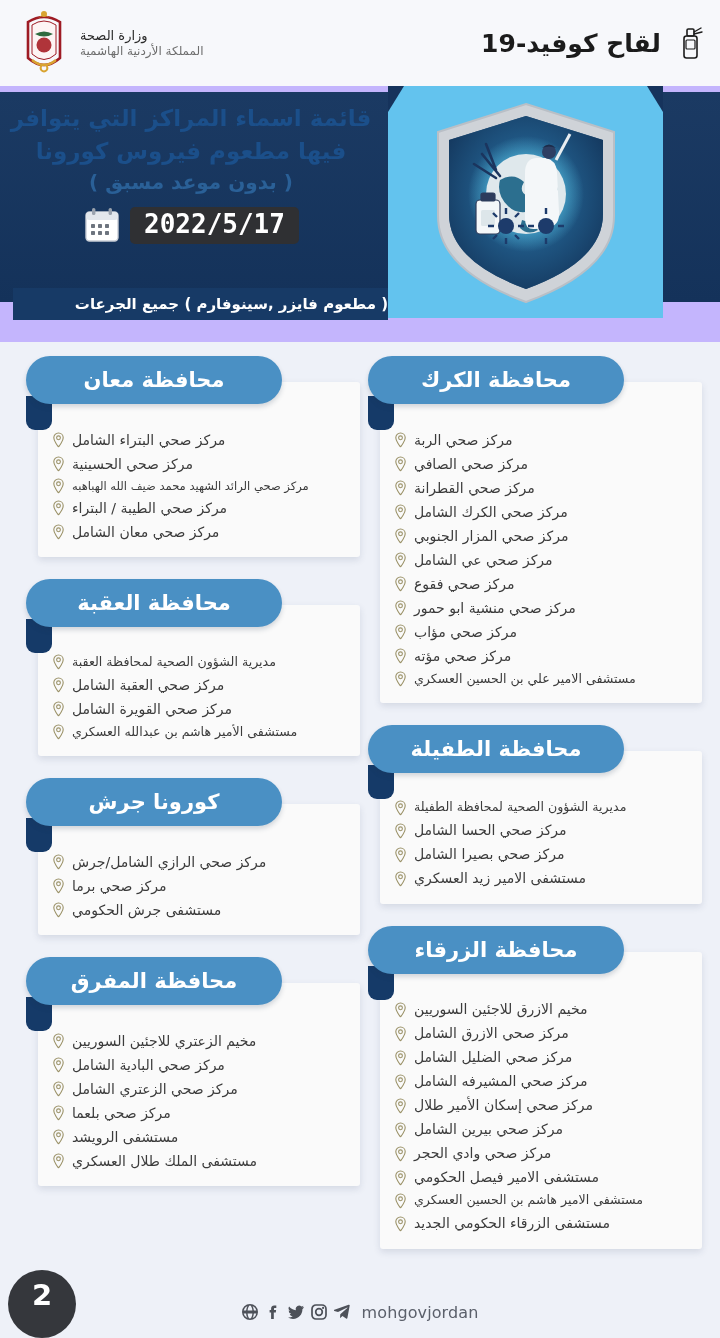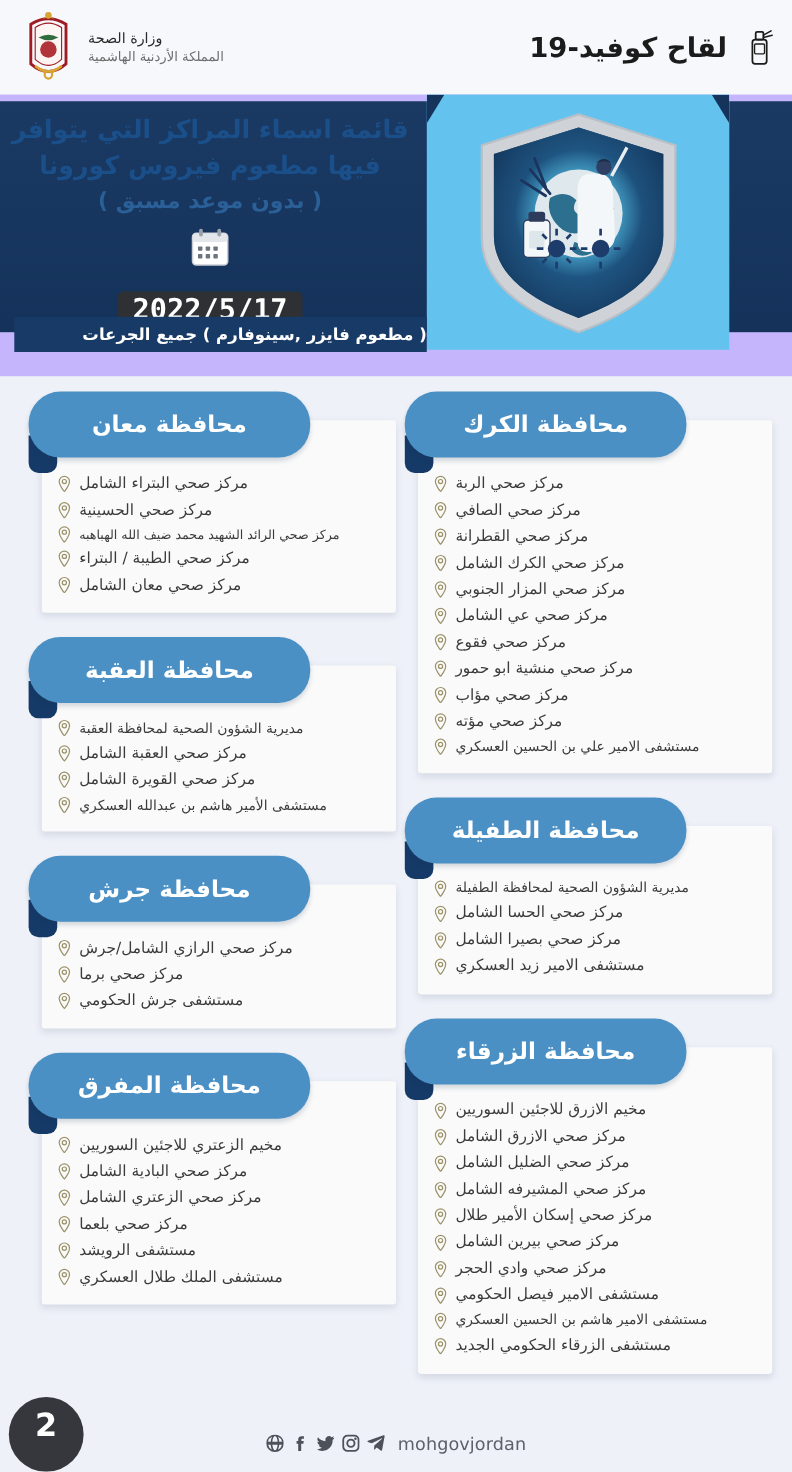"2022/5/17" .date-row { flex-direction: column -> none; gap: 21px -> 9px }
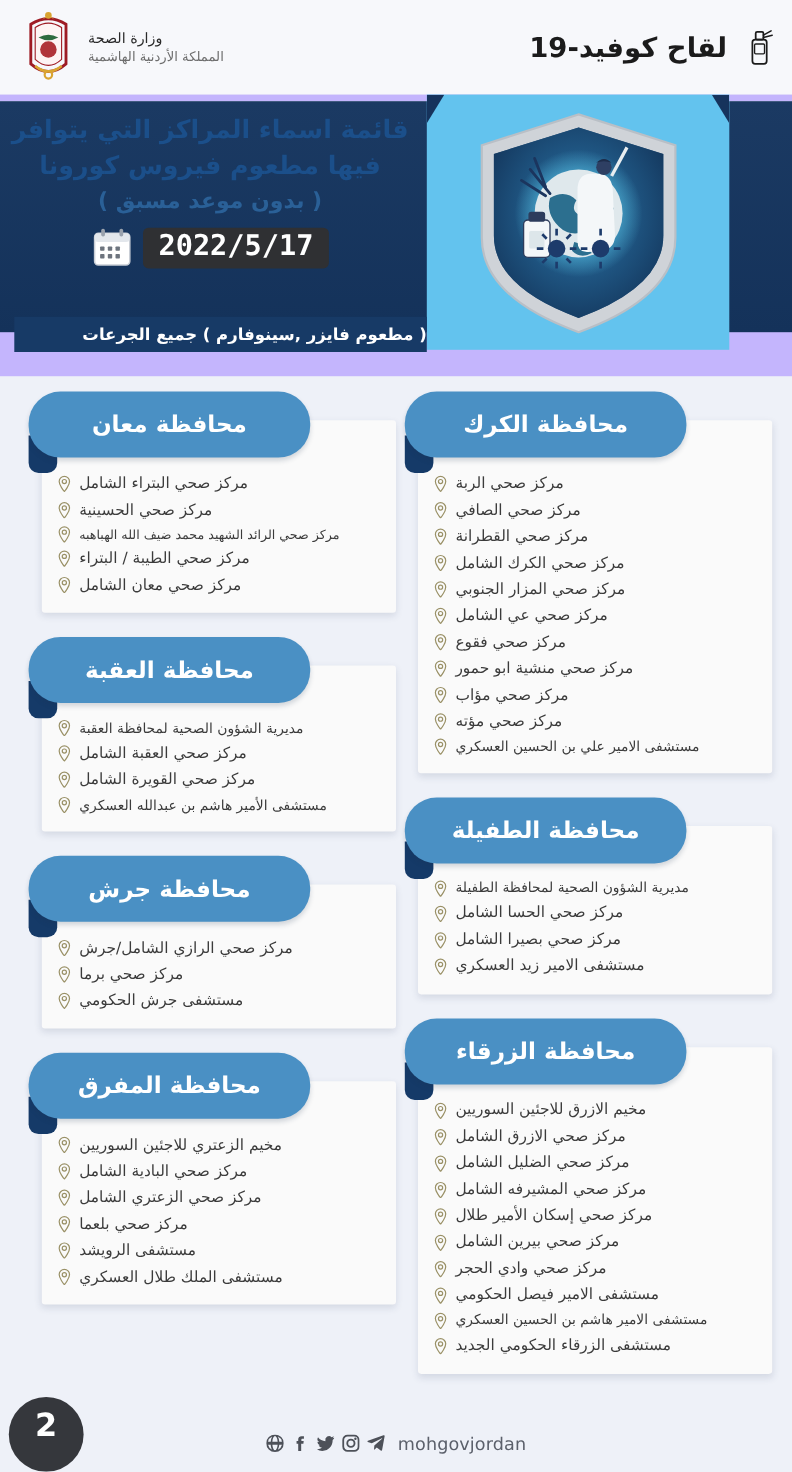"محافظة معان" .ribbon-wrap { height: 60px -> 48px }
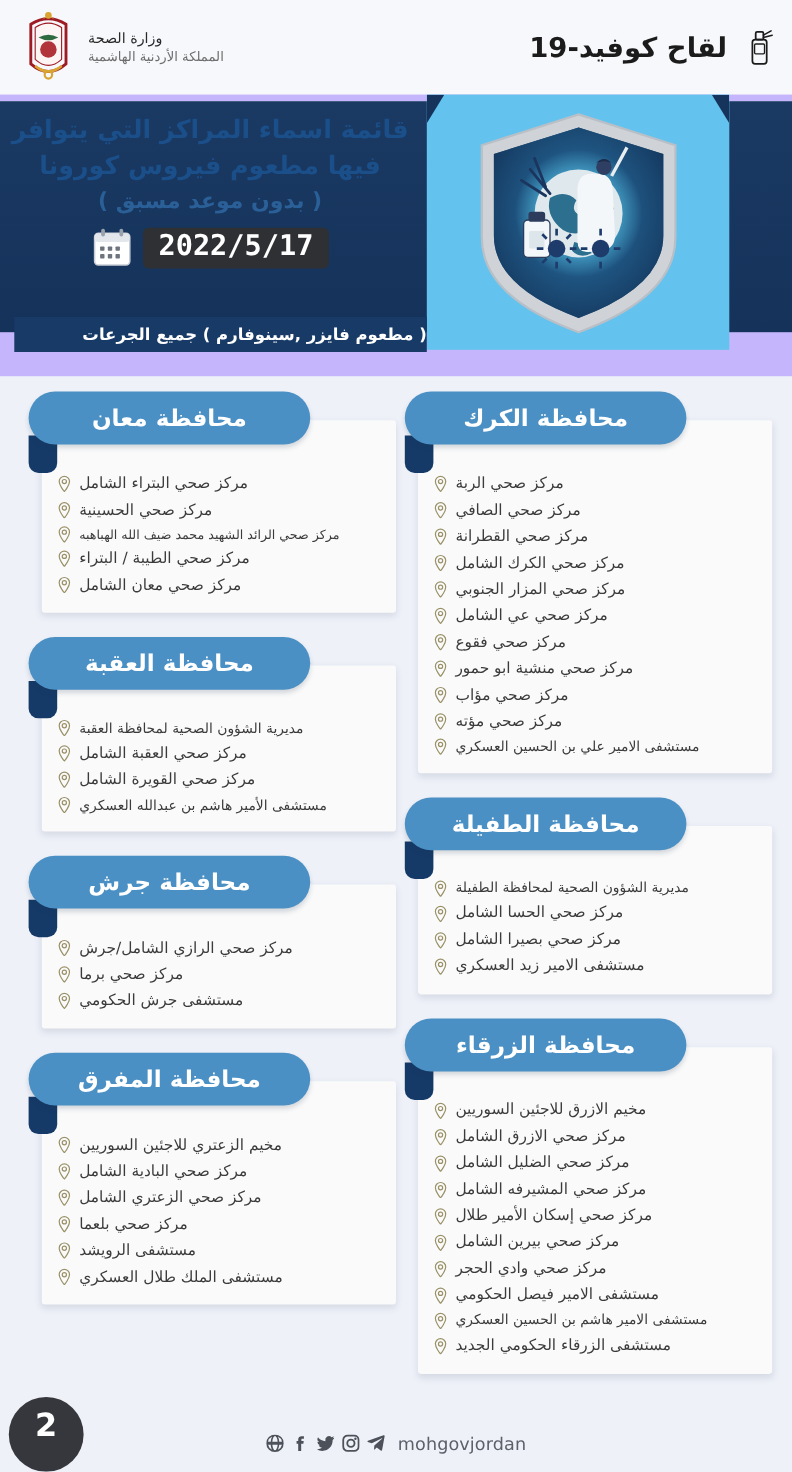"محافظة جرش" span { text: محافظة -> كورونا }
